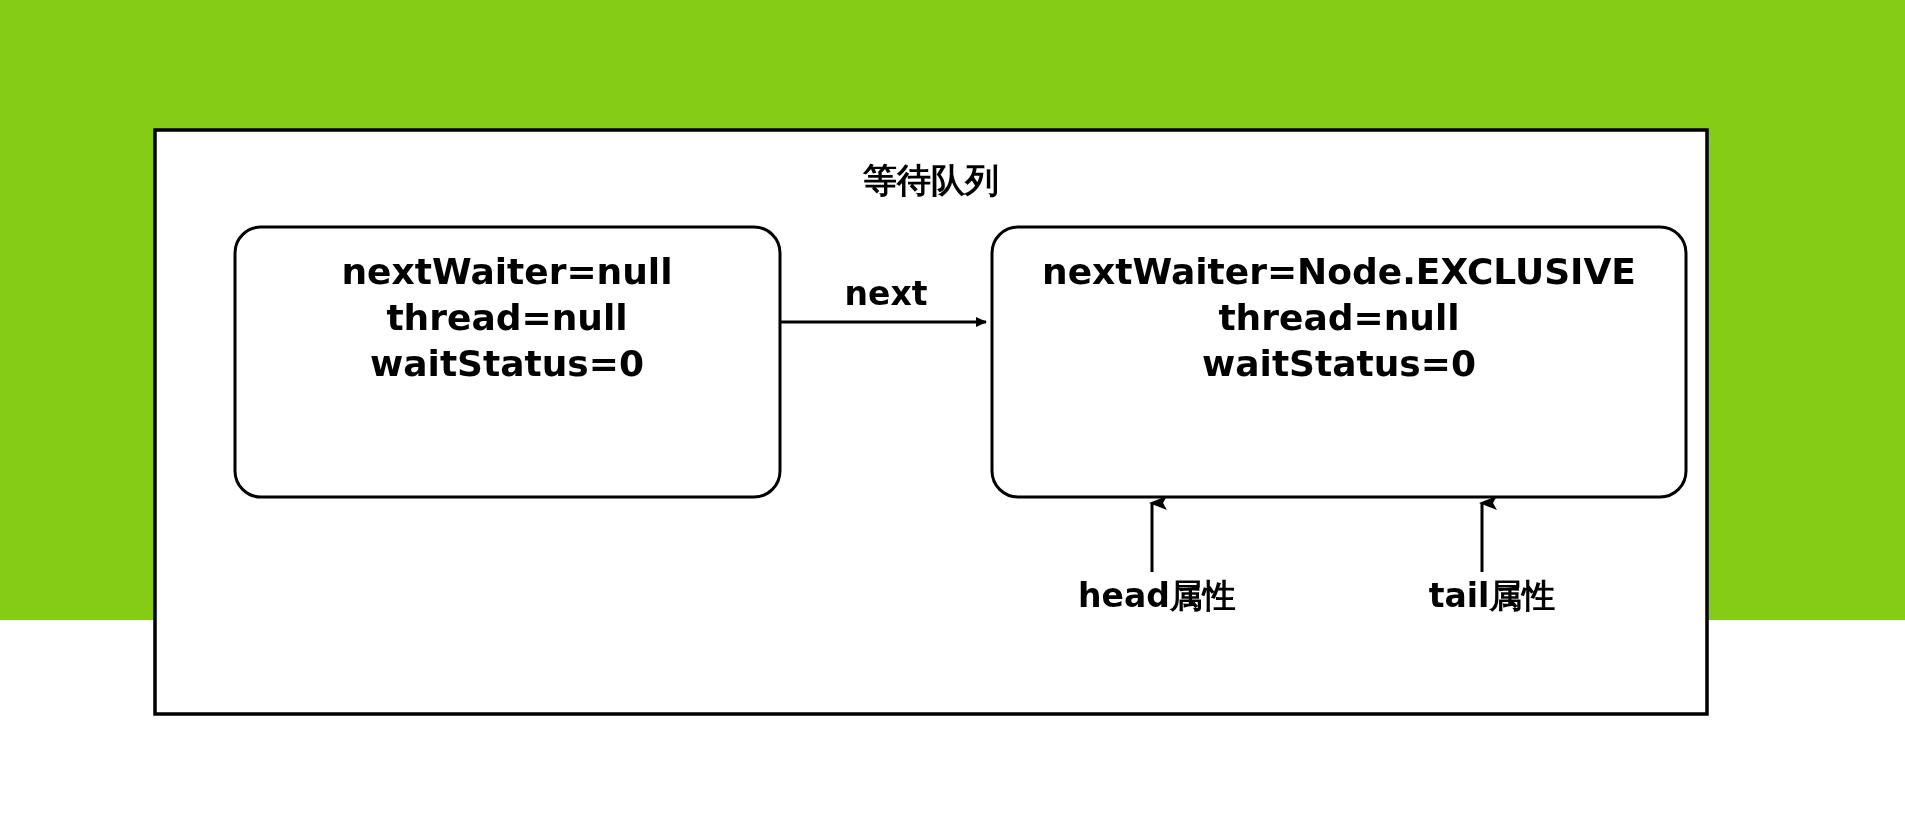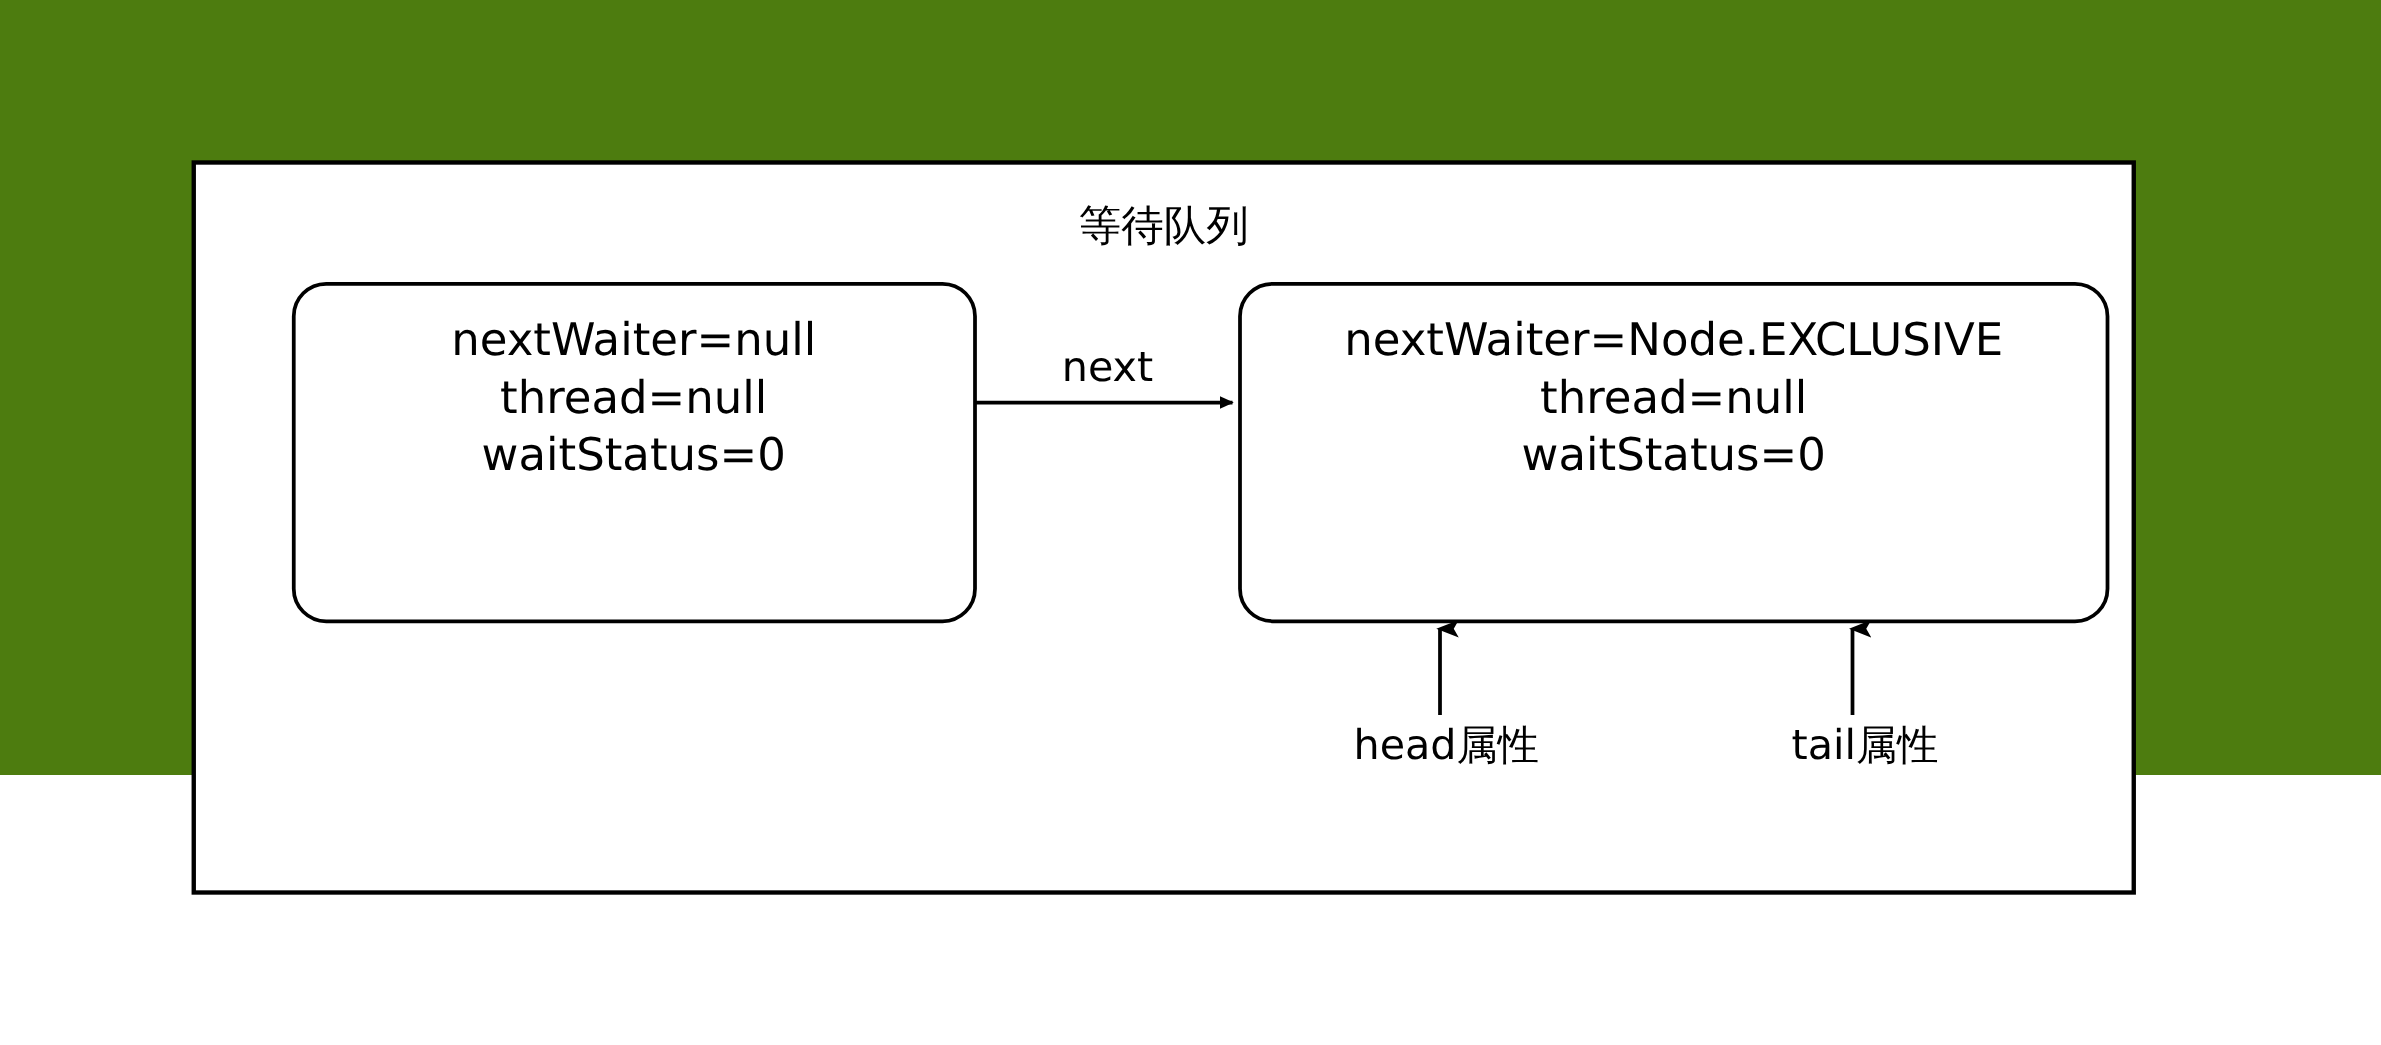"等待队列" #canvas { background: #4d7c0f -> #84cc16; font-weight: none -> bold }
